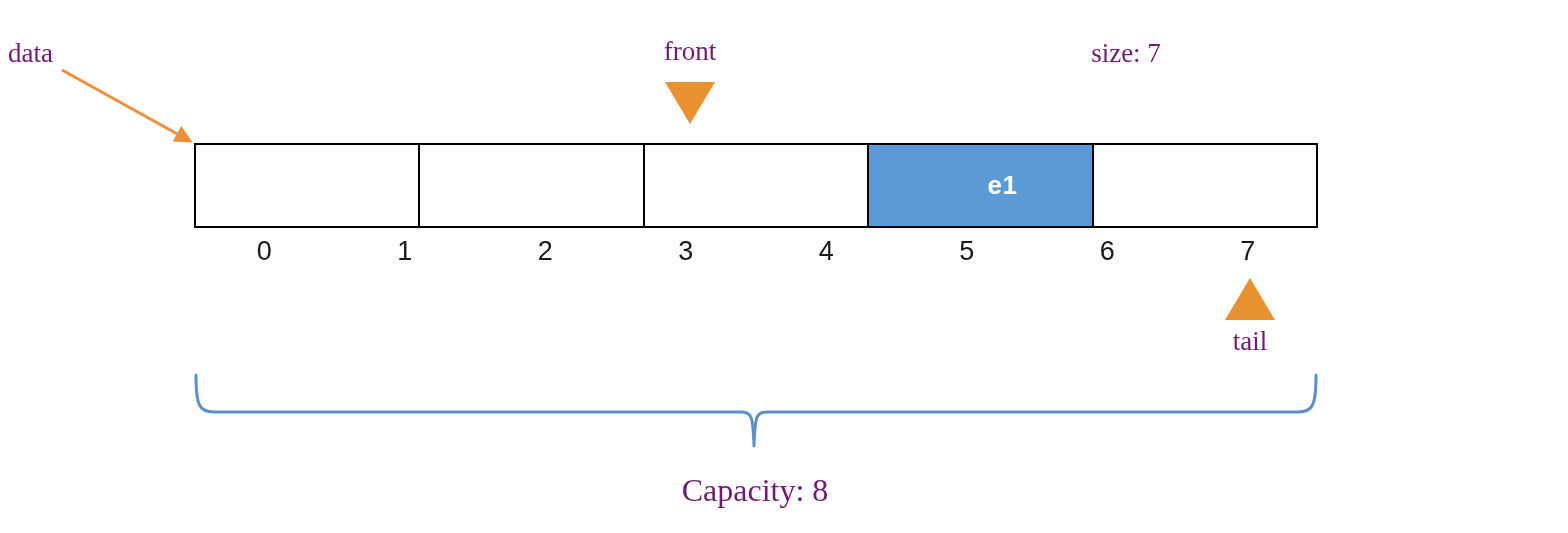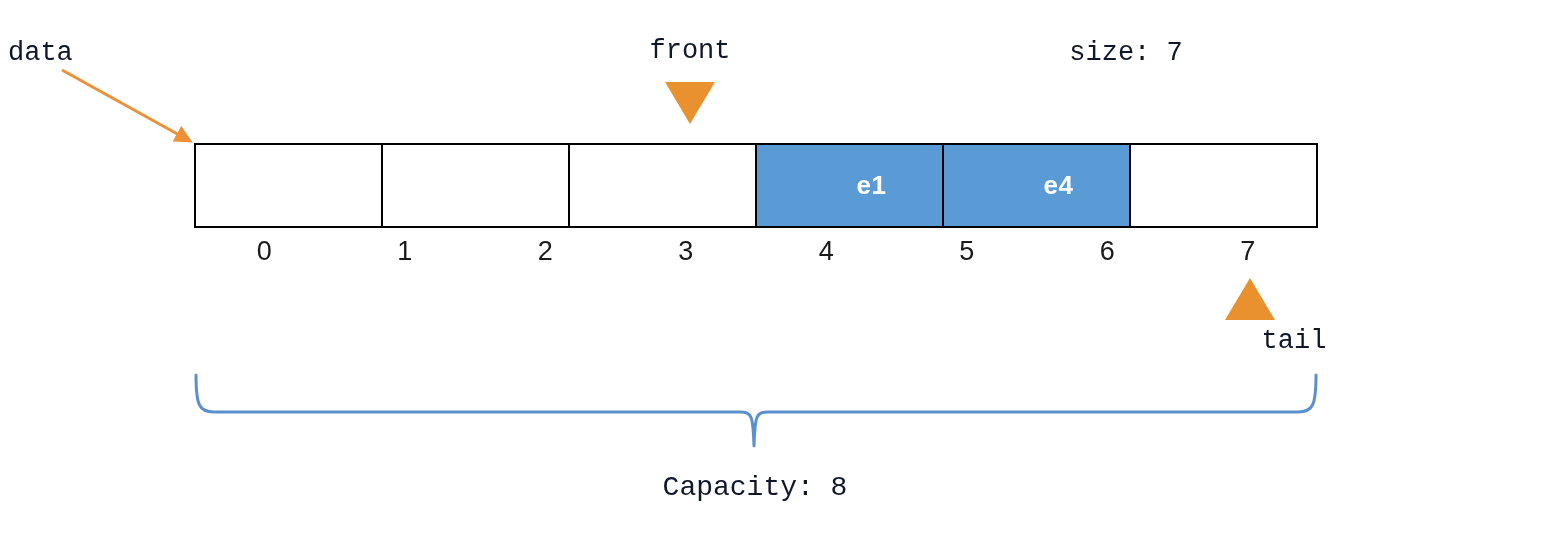"data" .lbl { color: #0f172a -> #701a75; font-family: Liberation Mono, monospace -> Liberation Serif, serif }
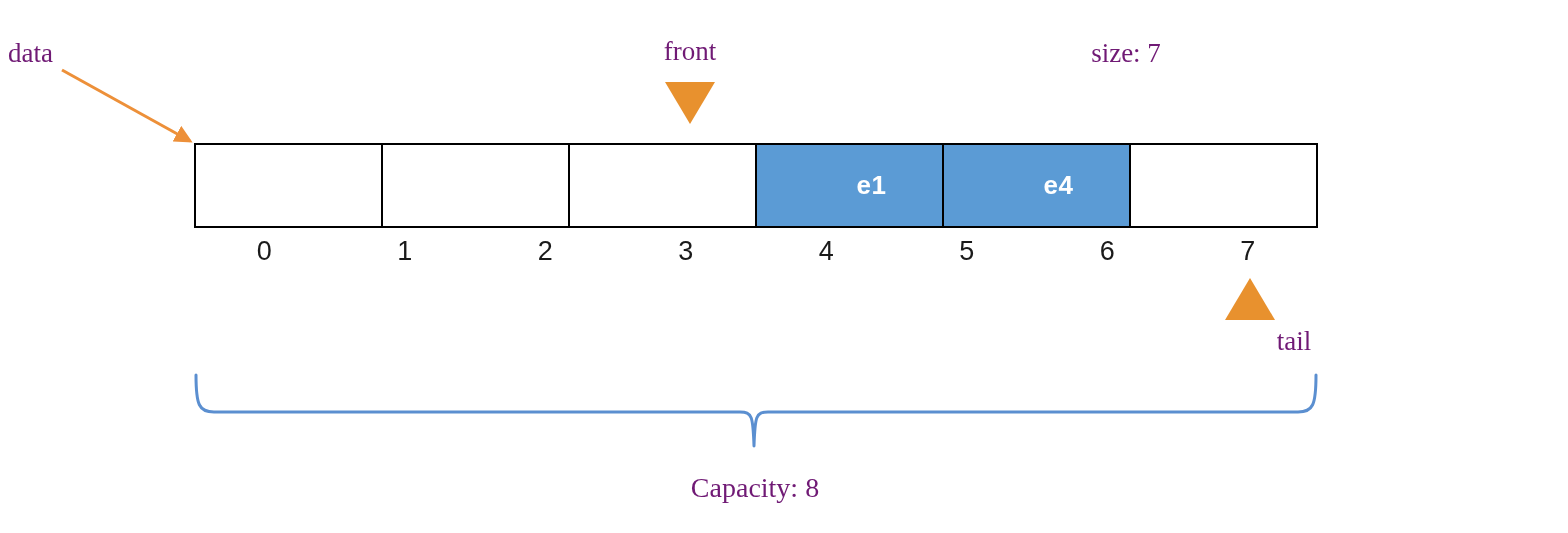"e4" div.cell { html: <div> <span>e4</span> </div> -> none }
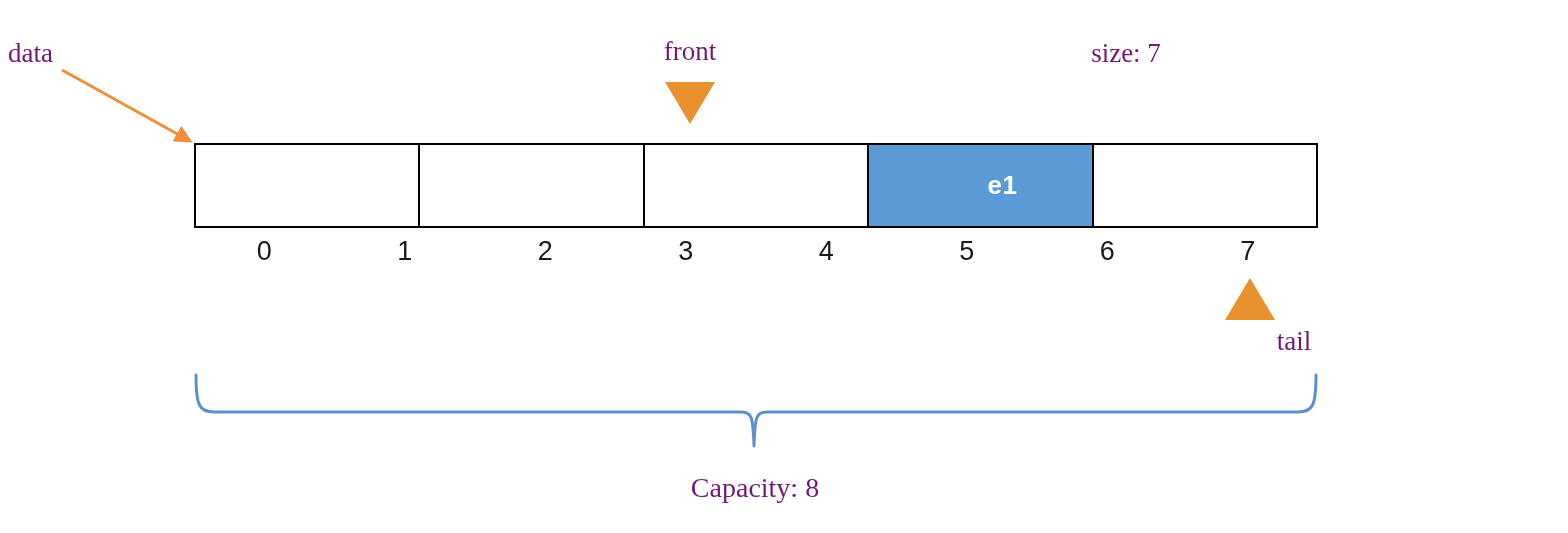"tail" #tail-label { margin-left: 44px -> none }
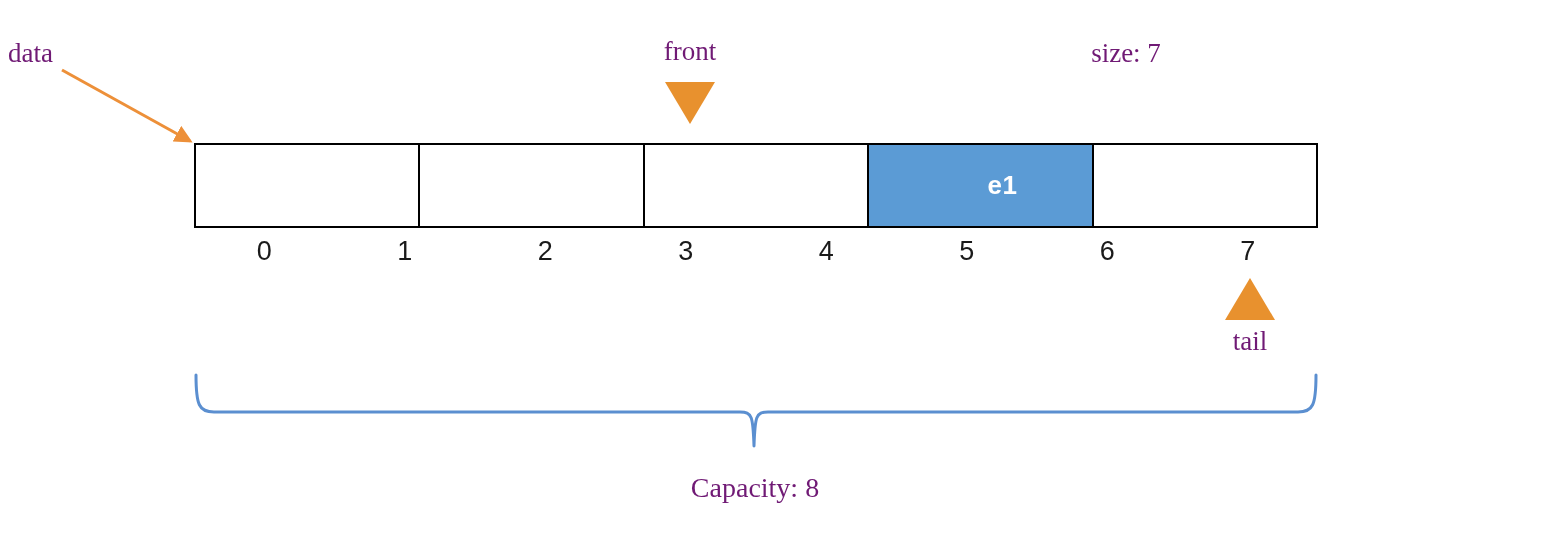"Capacity: 8" #capacity-label { font-size: 28px -> 32px }
